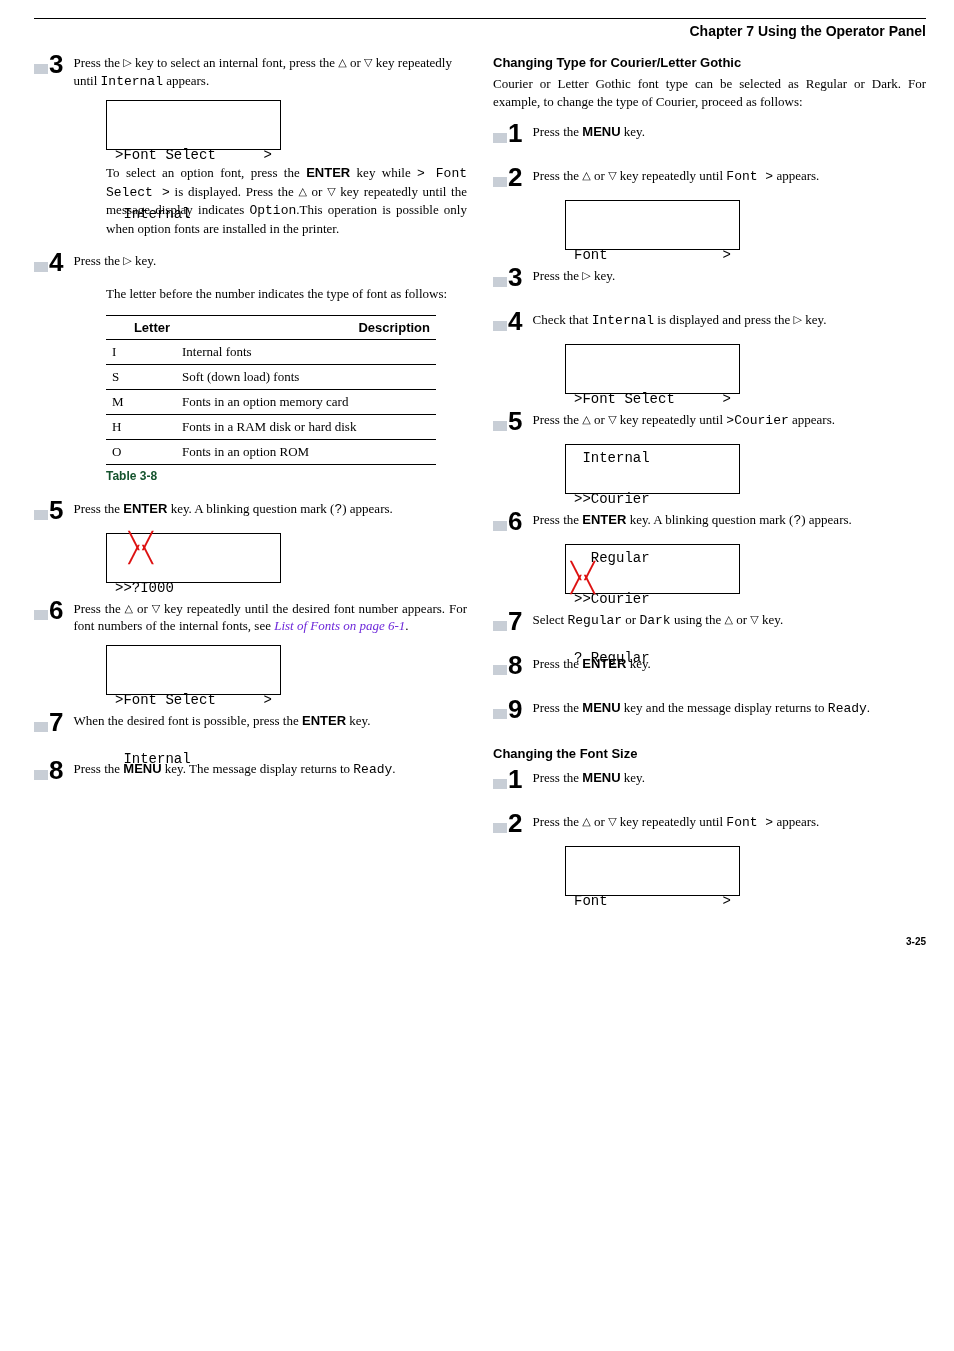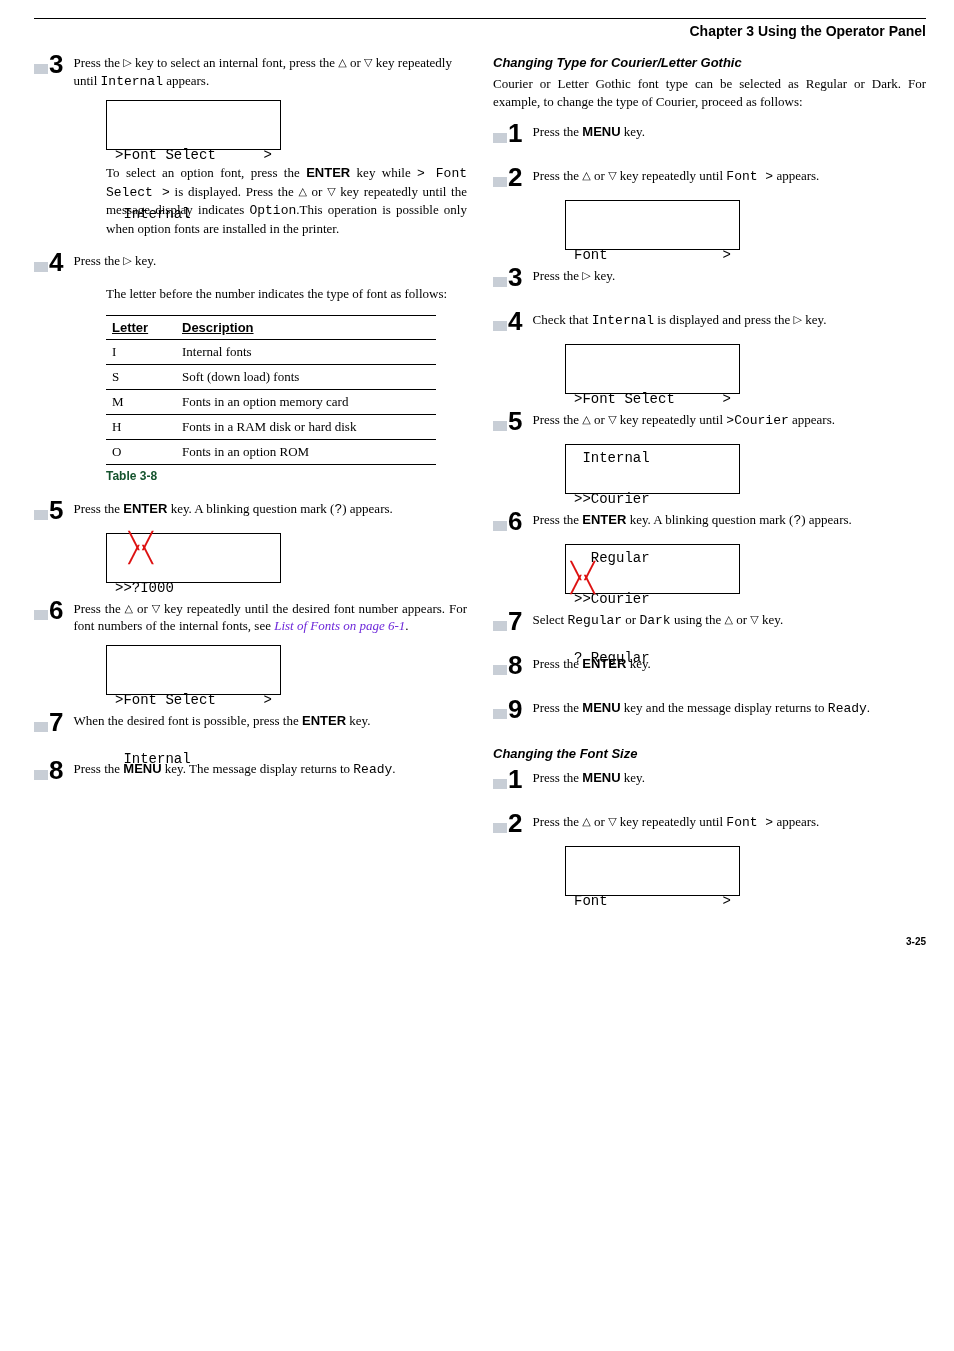"Chapter 3 Using the Operator" div.header-title { text: 3 -> 7 }
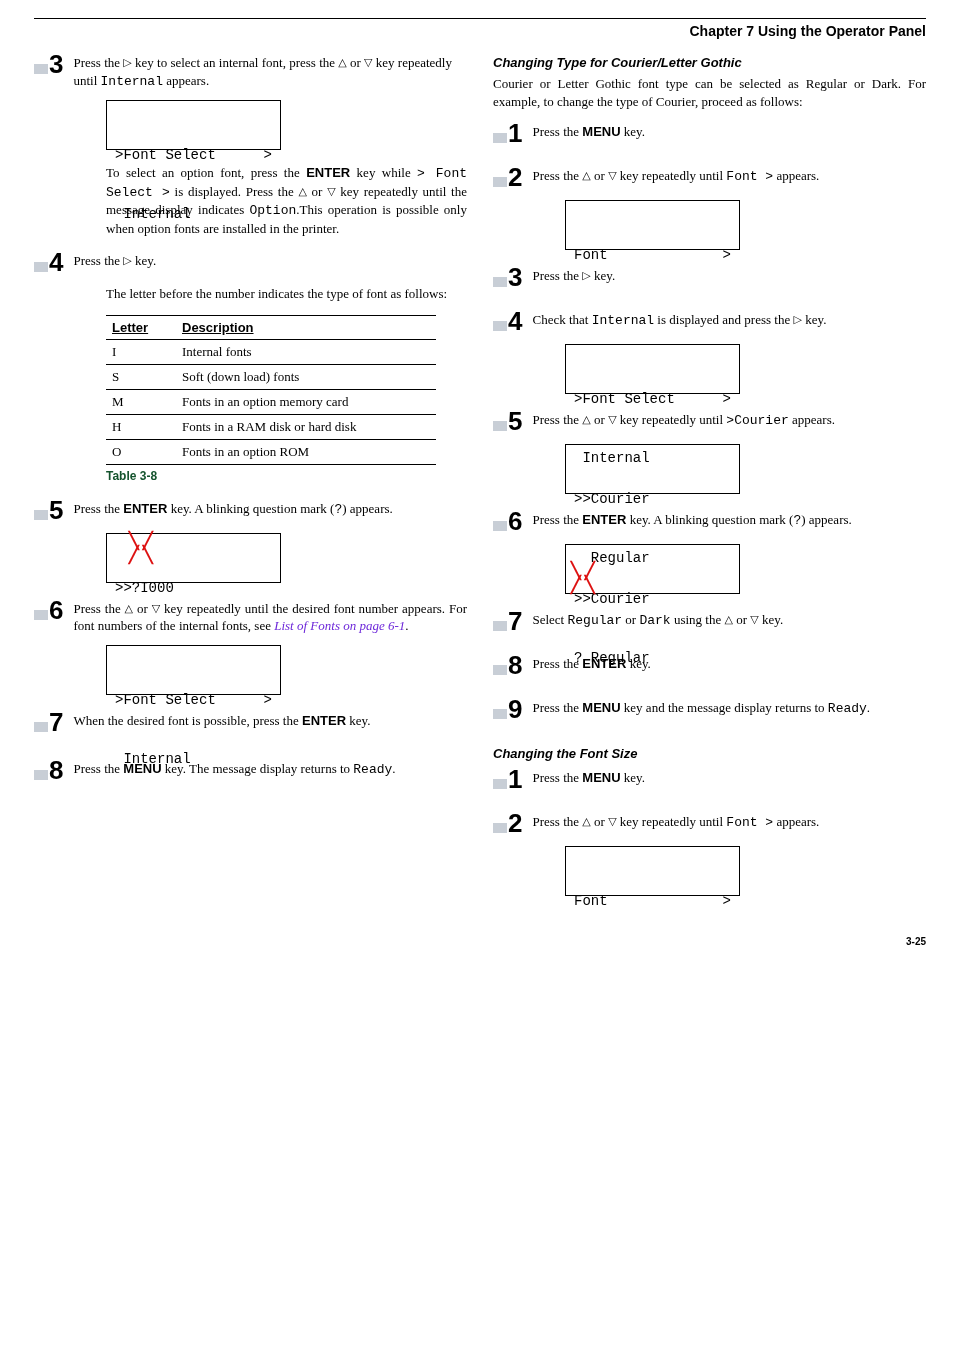"Changing Type for Courier/Letter Gothic" .h3 { font-style: italic -> none }
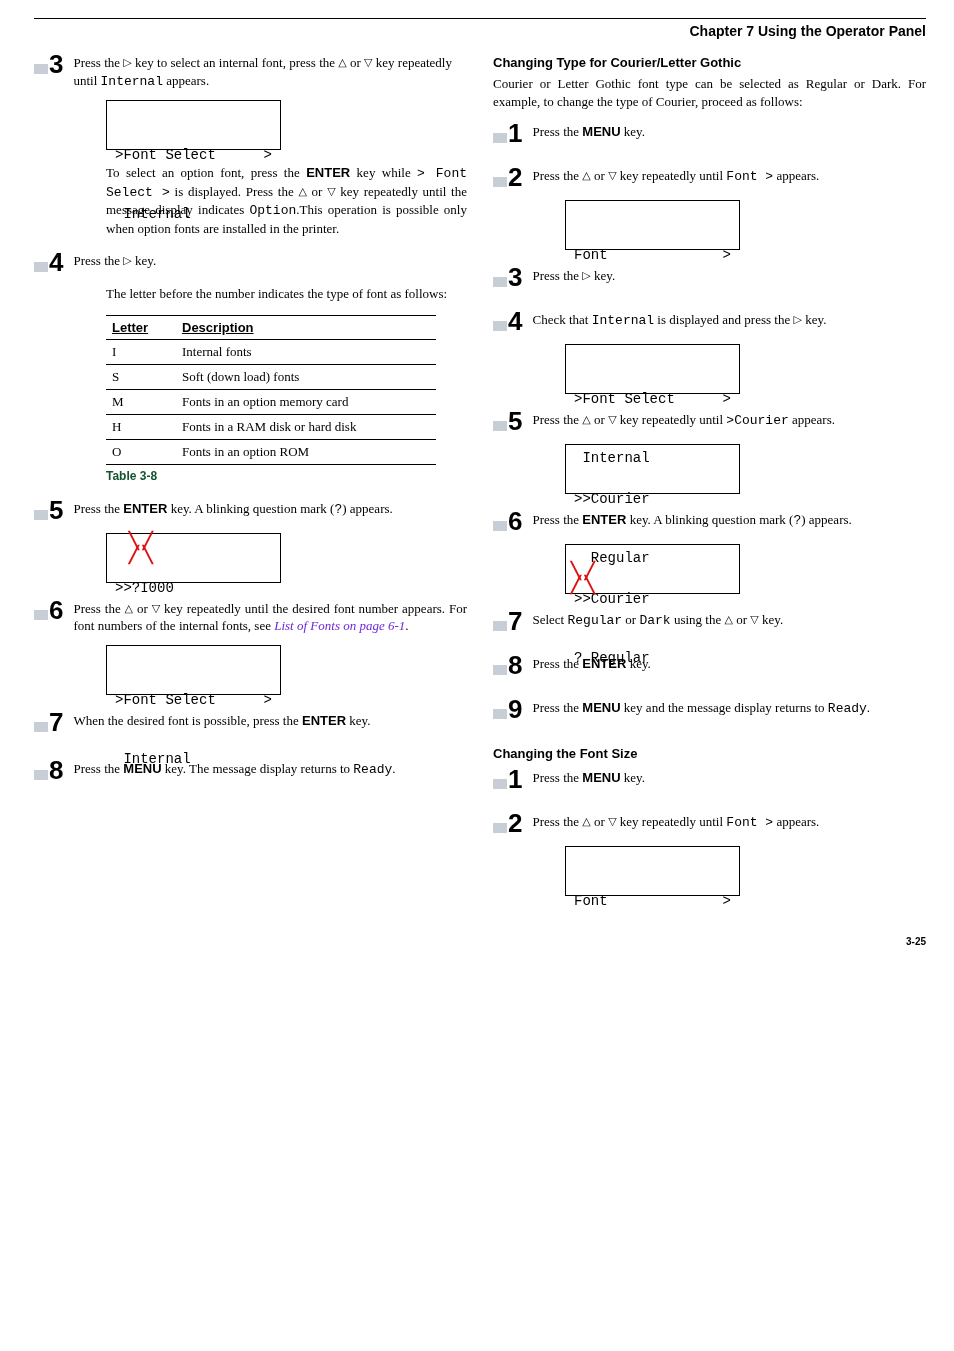"Letter" th { text-align: left -> right; text-decoration: underline -> none }
